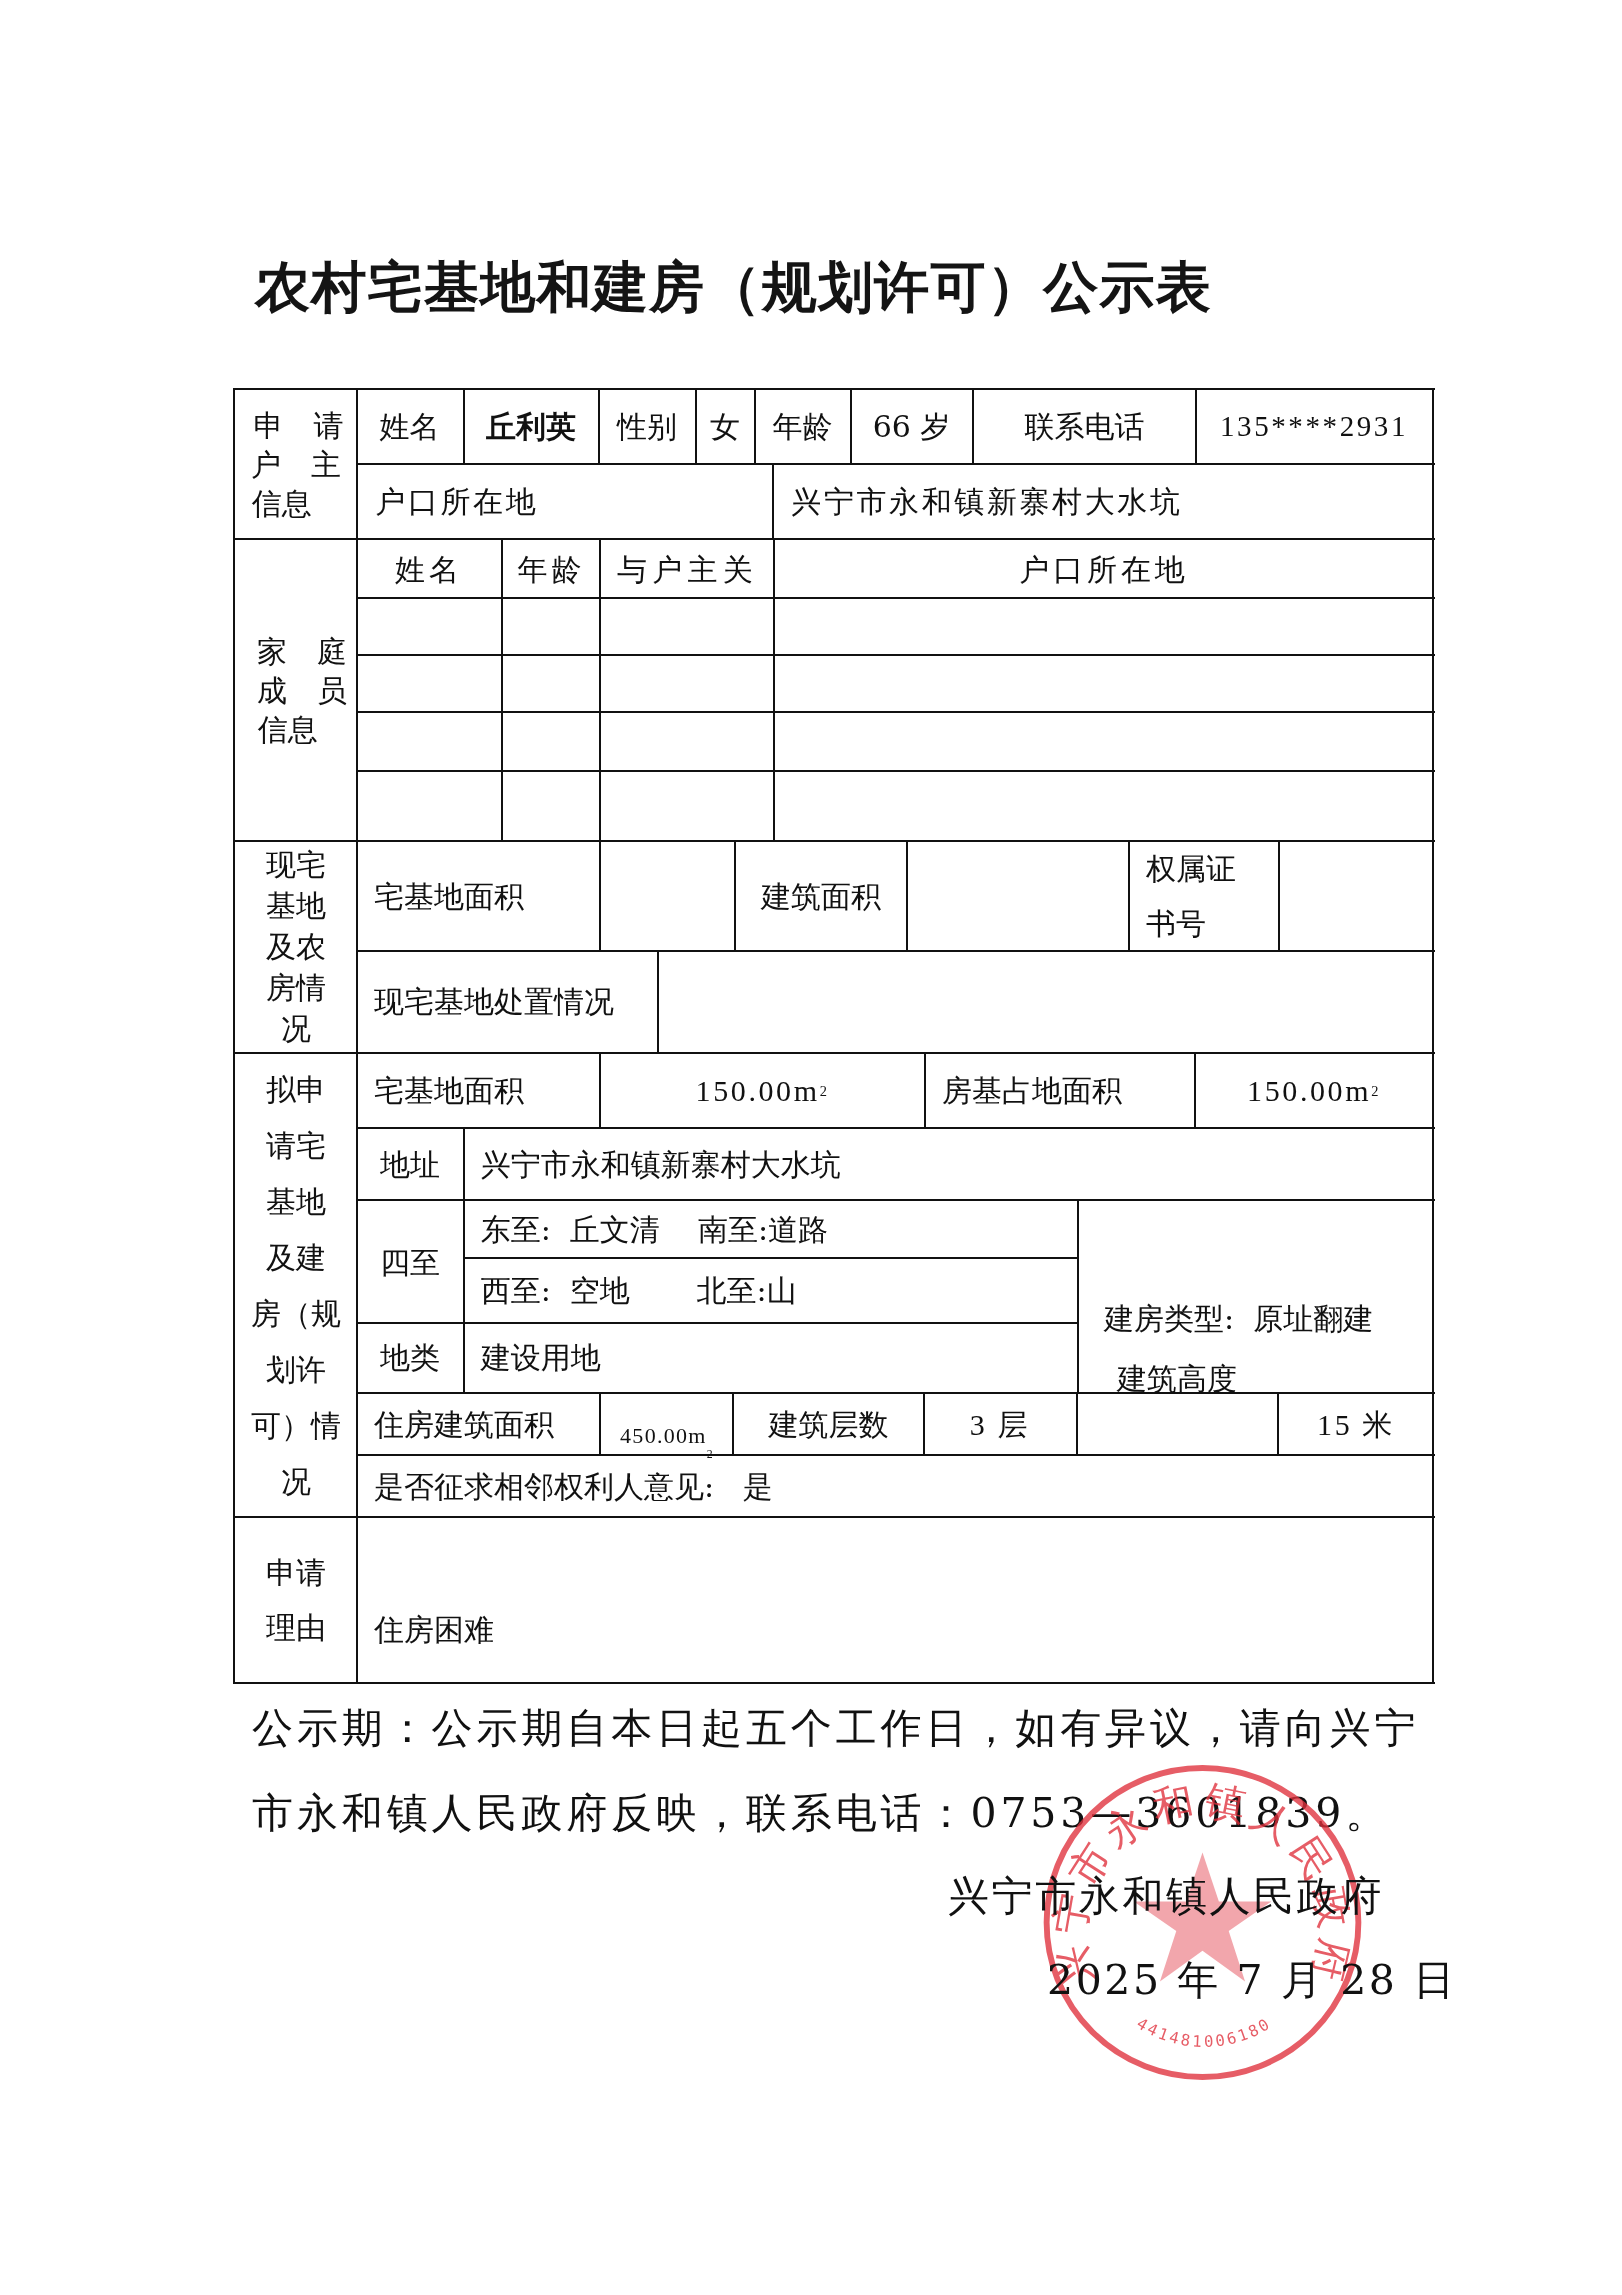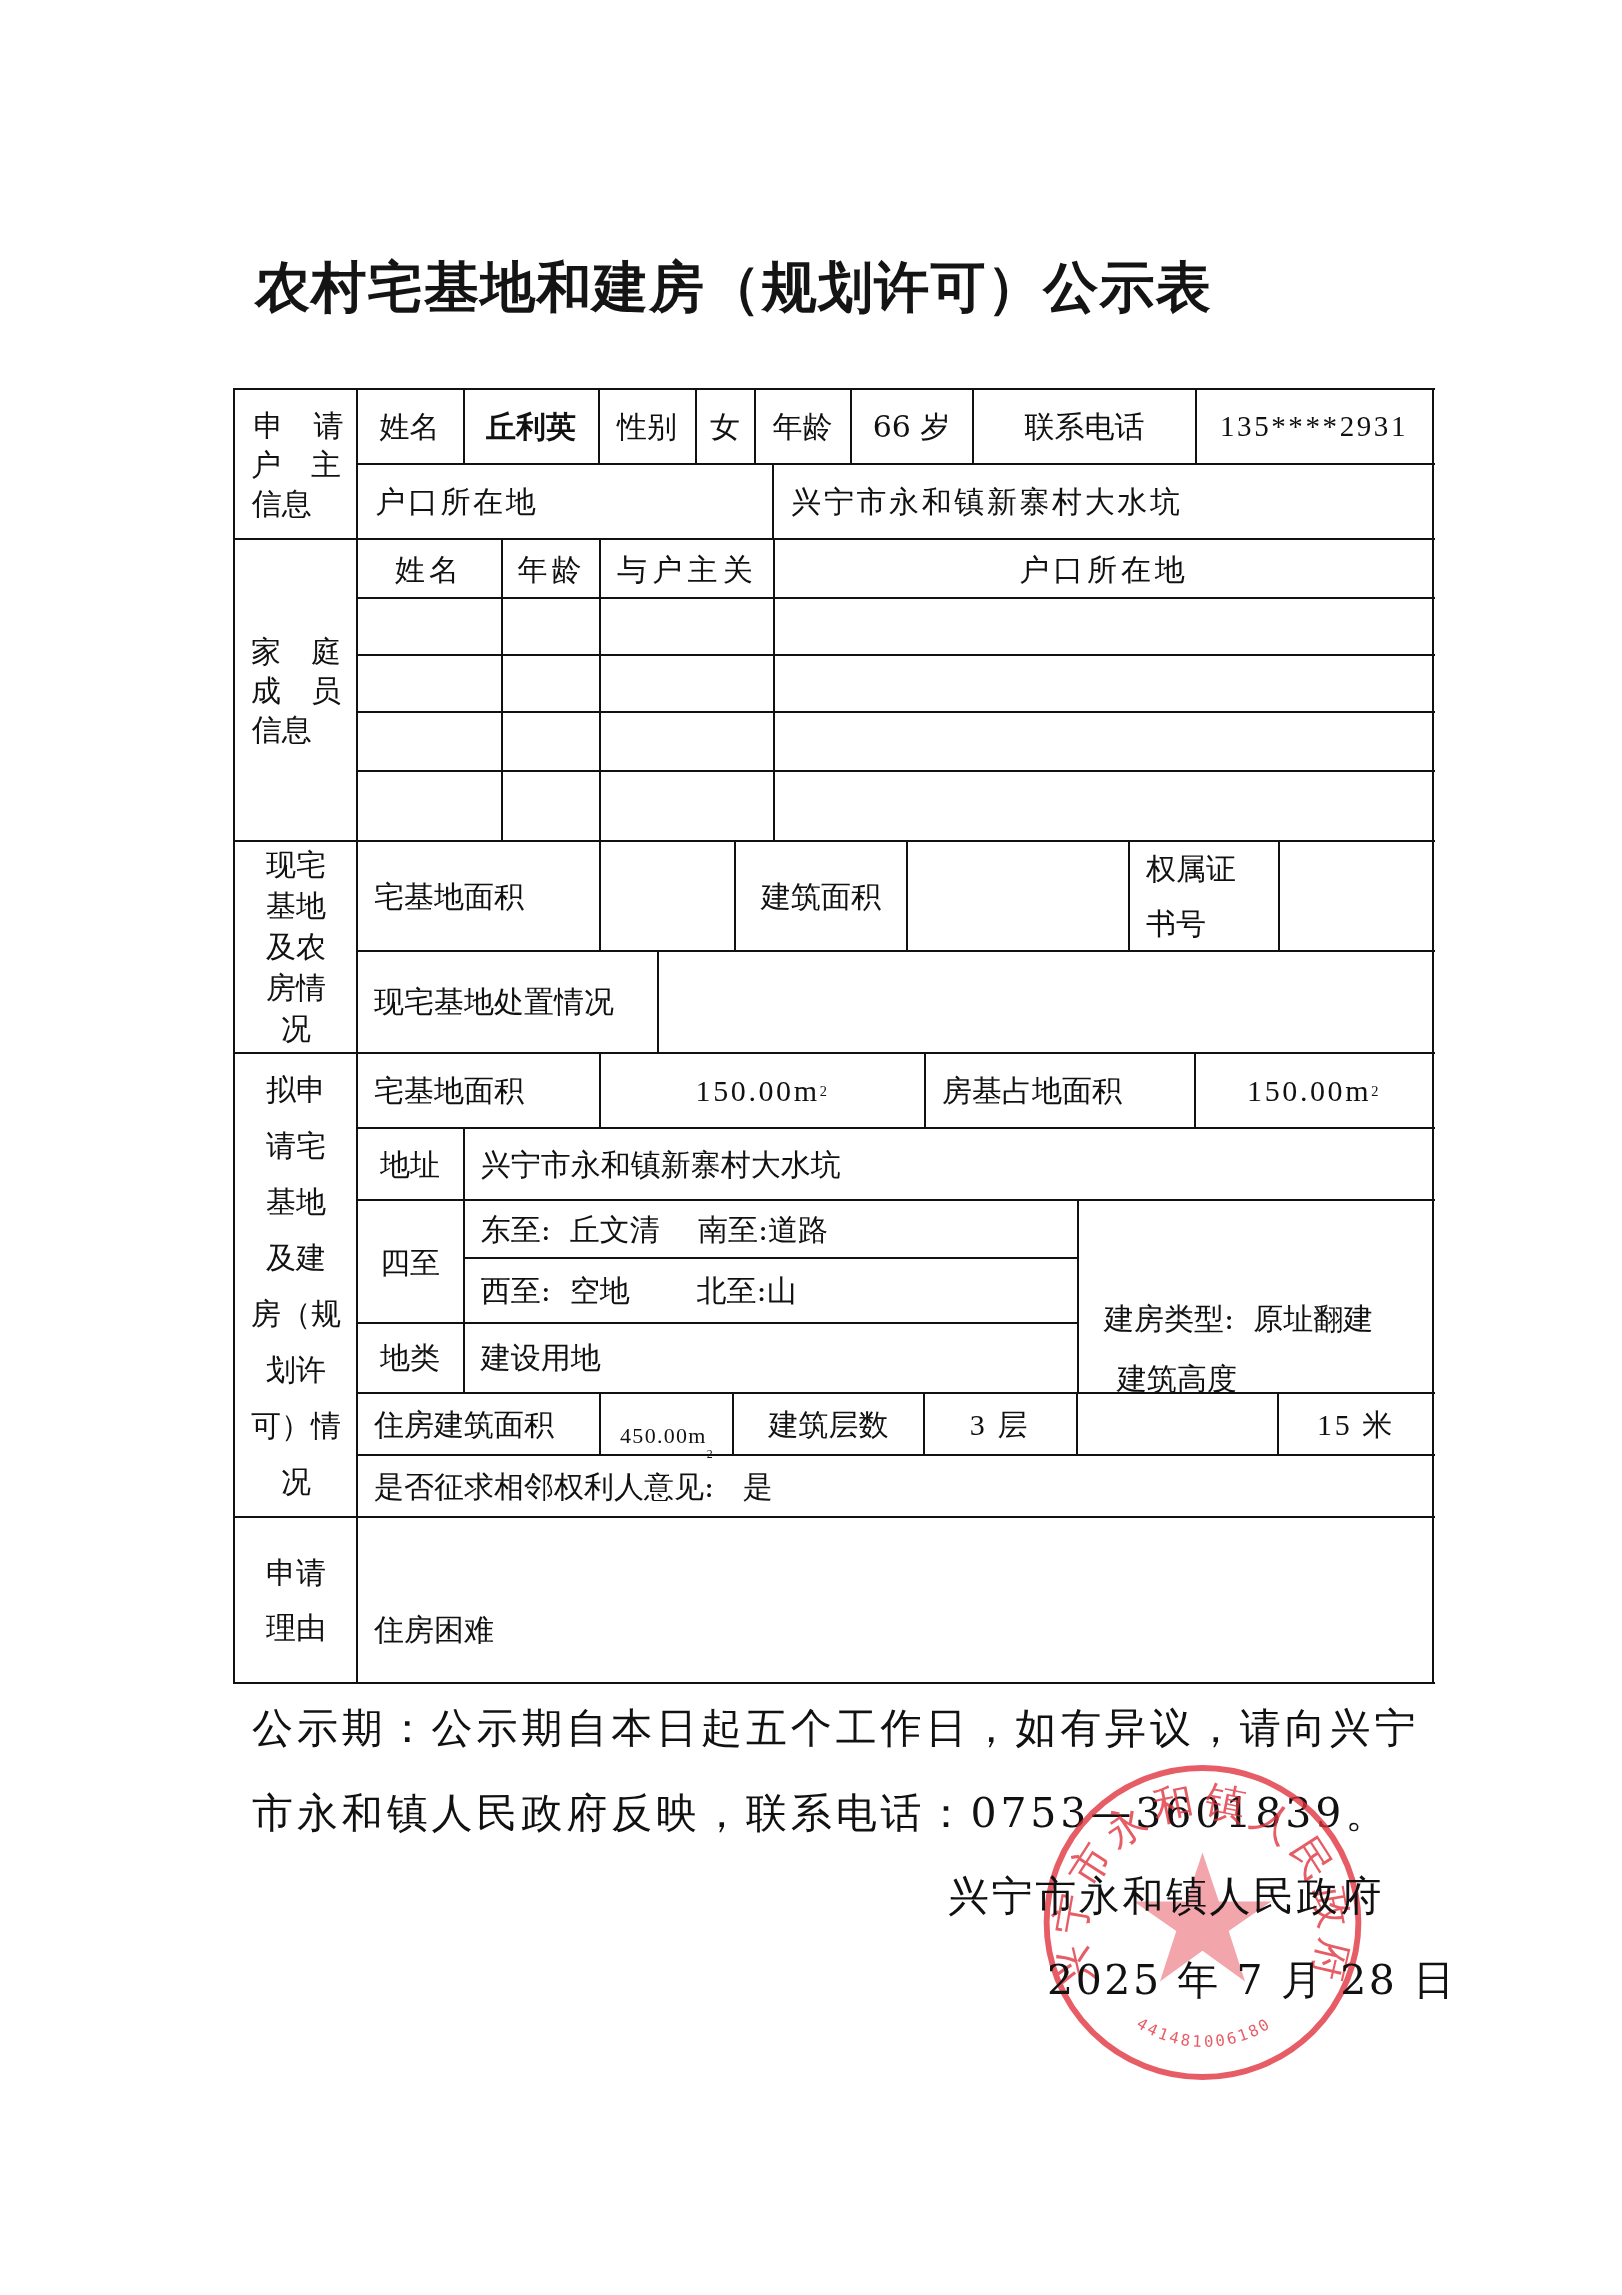"家 庭" div.vlabel { padding-left: none -> 6px }
